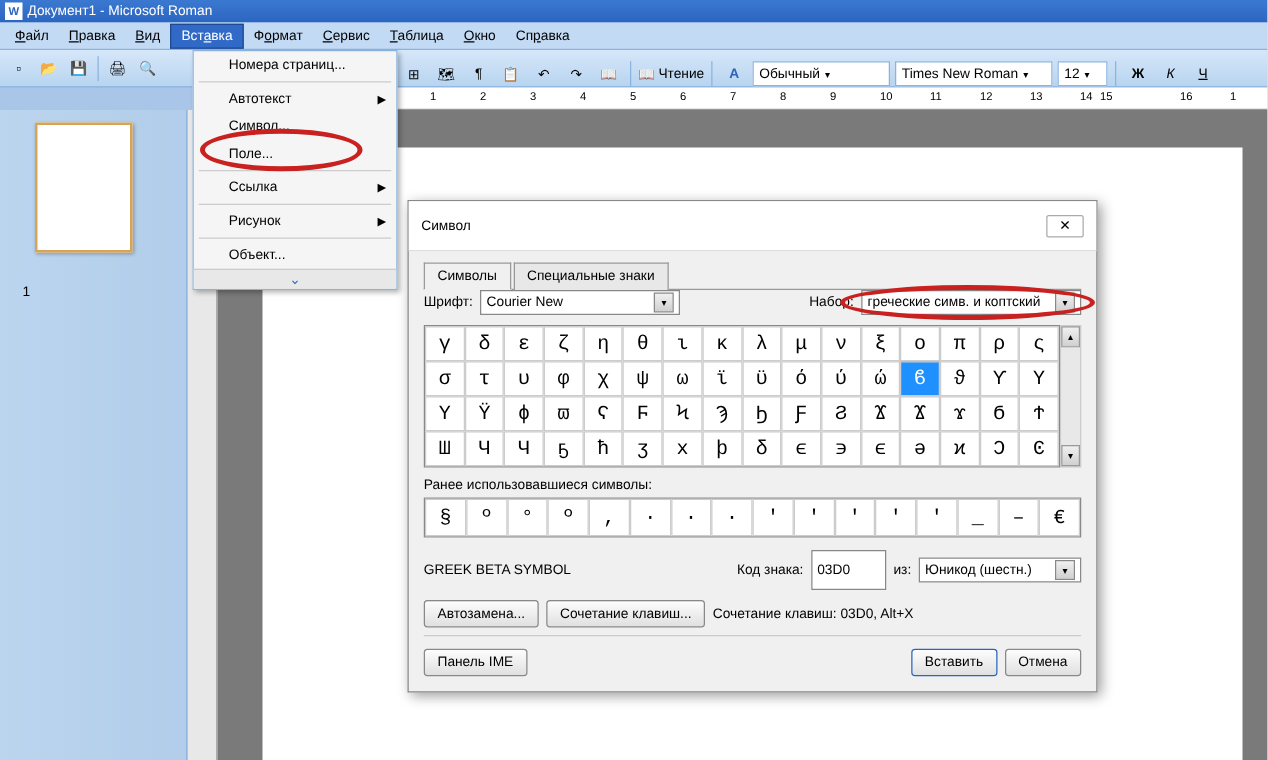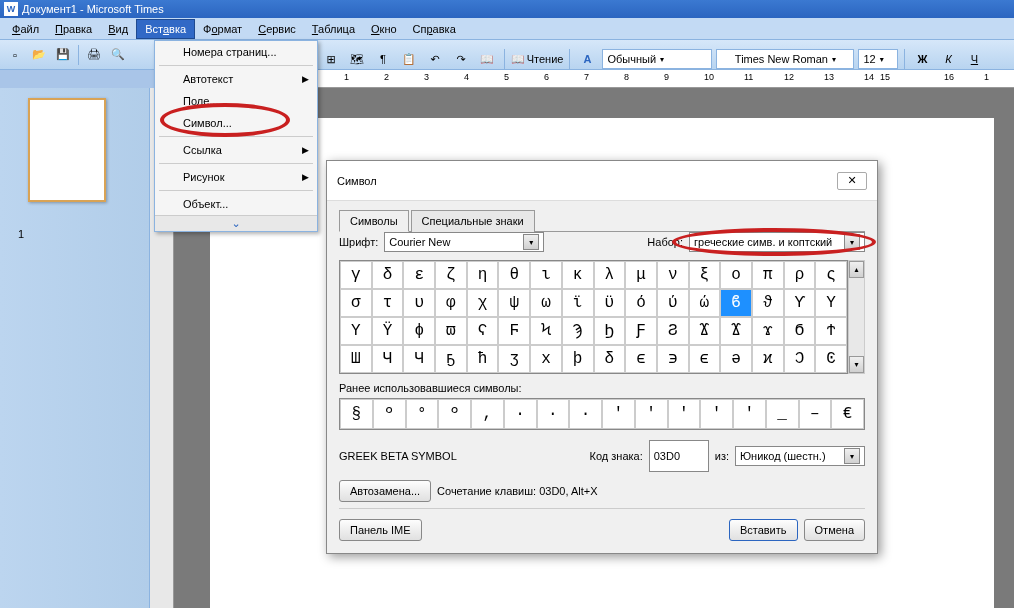"Документ1 - Microsoft Times" span { text: Times -> Roman }
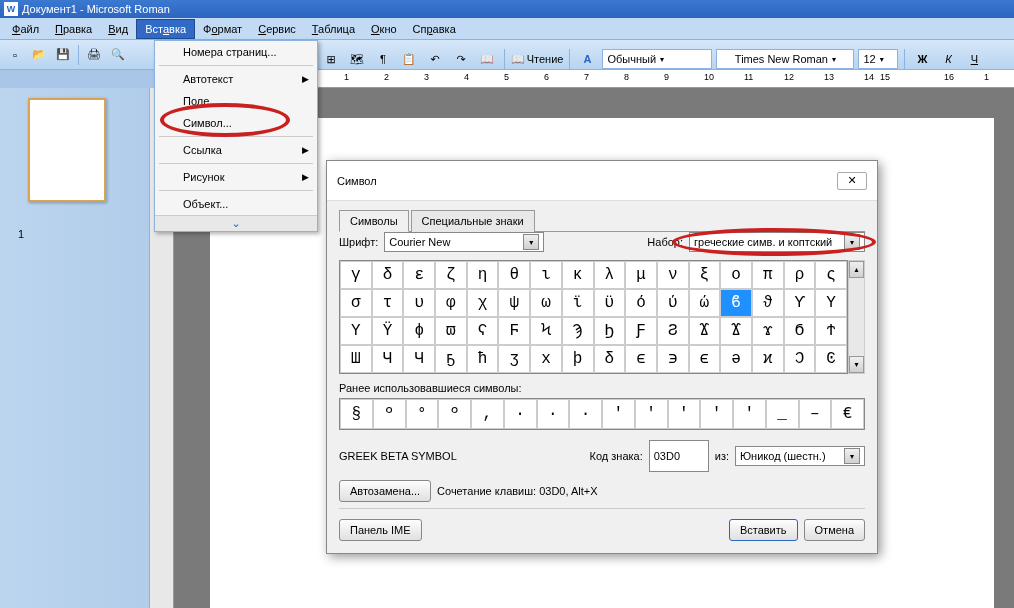"Times New Roman" div.tool-combo { justify-content: center -> none; width: 138px -> 126px }
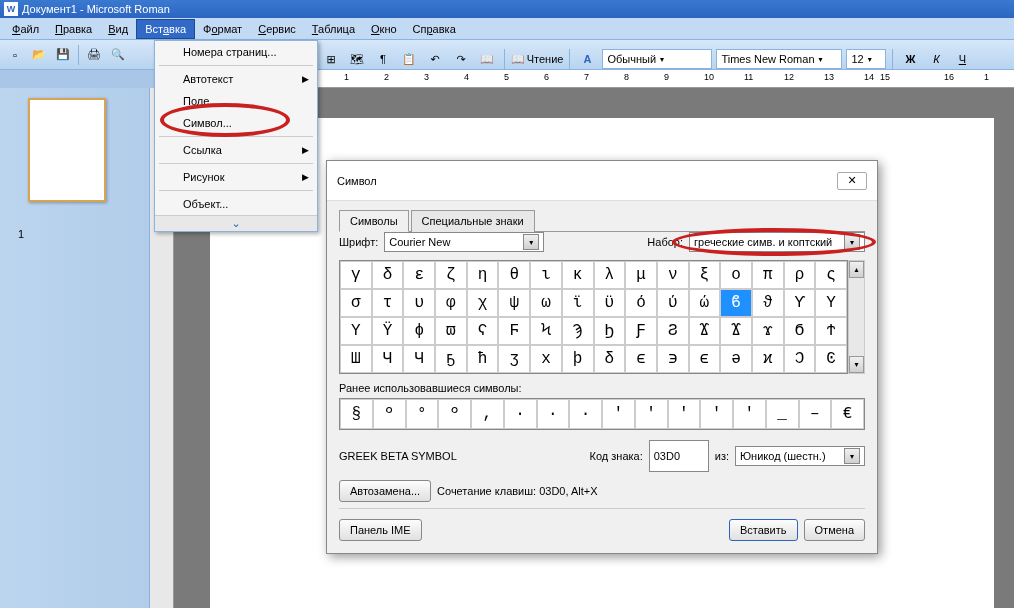"Поле..." div.dd-item { order: before "Символ..." -> after "Символ..." }
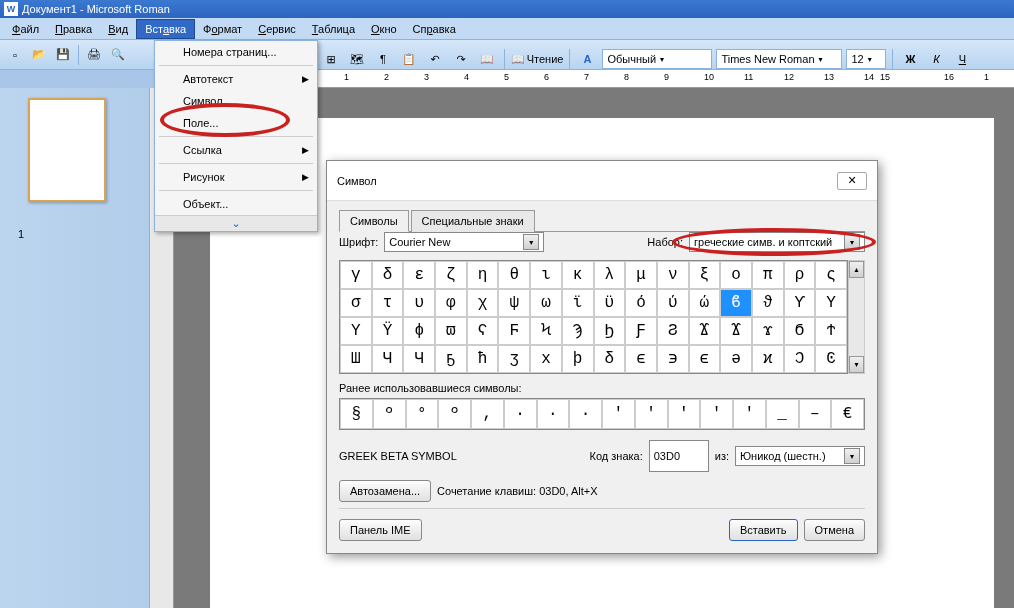"Сочетание клавиш..." button.btn { html: none -> <button>Сочетание клавиш...</button> }
